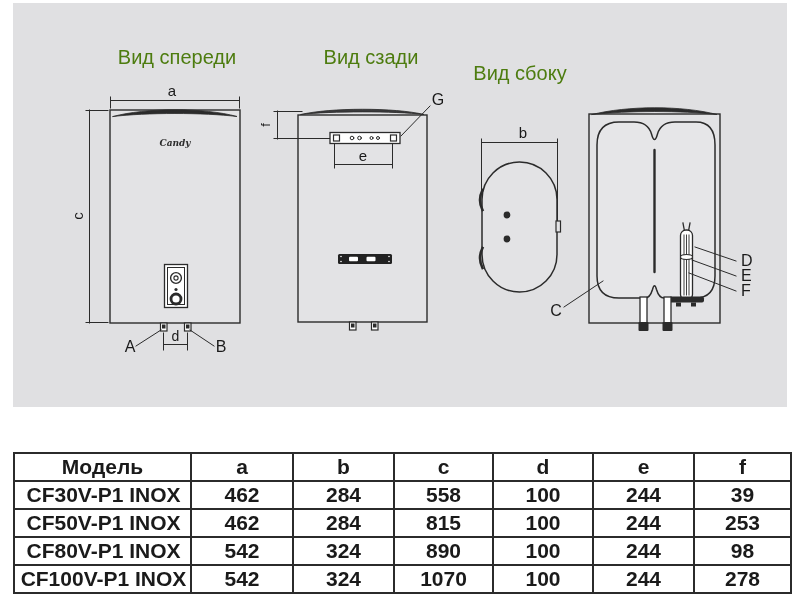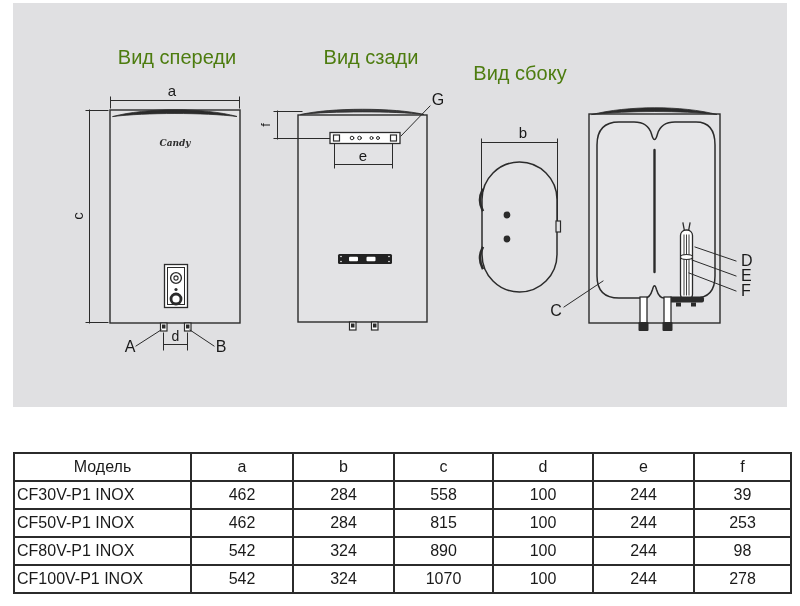"Модель" th,td { font-size: 16px -> 21px; font-weight: normal -> bold }
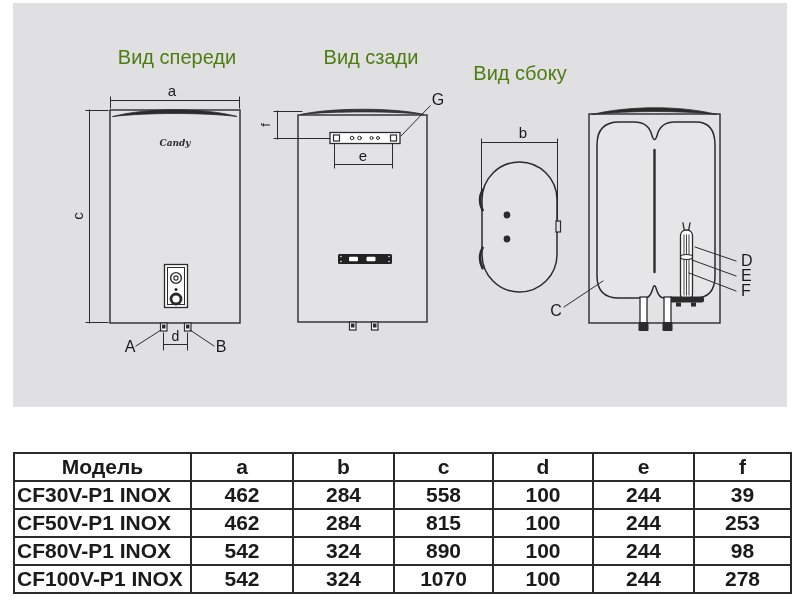"CF30V-P1 INOX" td.model { text-align: left -> center }
